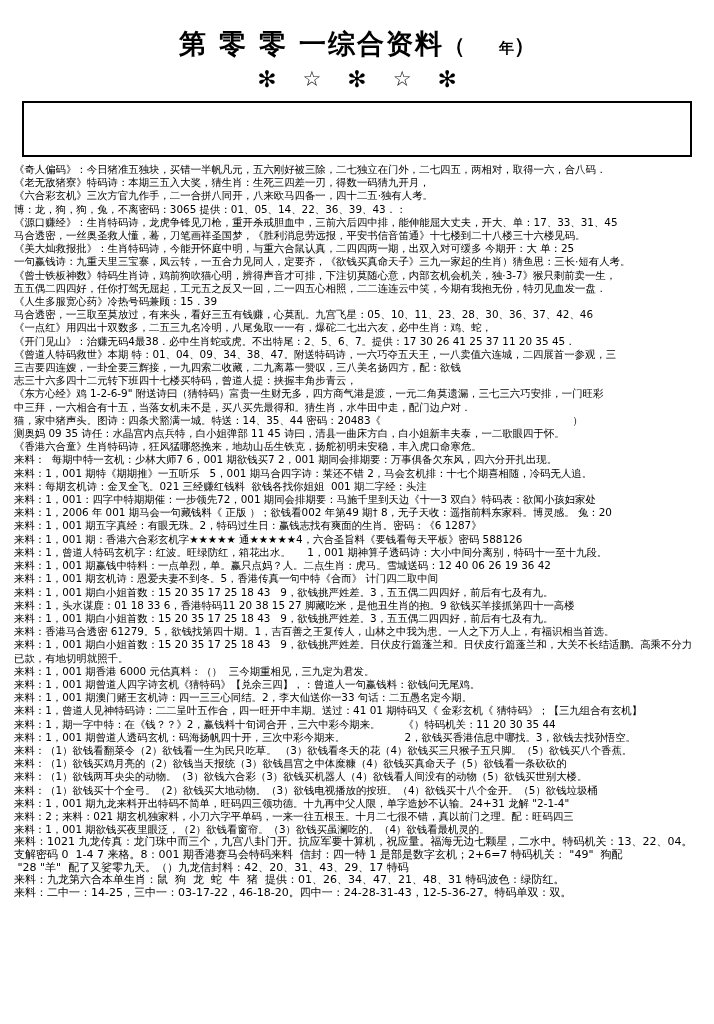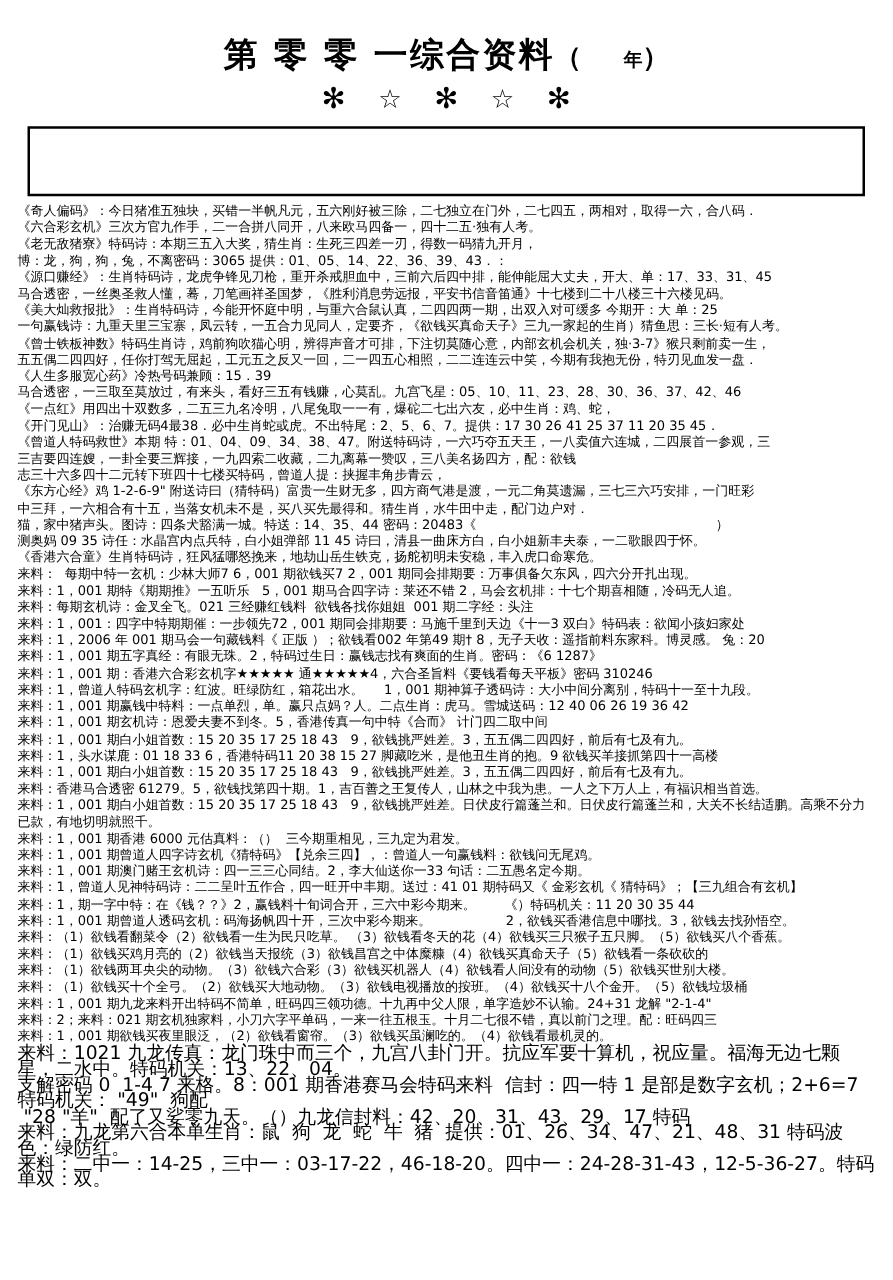"《六合彩玄机》三次方官九作手，二一合拼八同开，八来欧马四备一，四十二五·独有人考" div.line { order: before "《老无敌猪寮》特码诗：本期三五入大奖，猜生肖：生死三四差一刃，得数一码猜九开月，" -> after "《老无敌猪寮》特码诗：本期三五入大奖，猜生肖：生死三四差一刃，得数一码猜九开月，" }
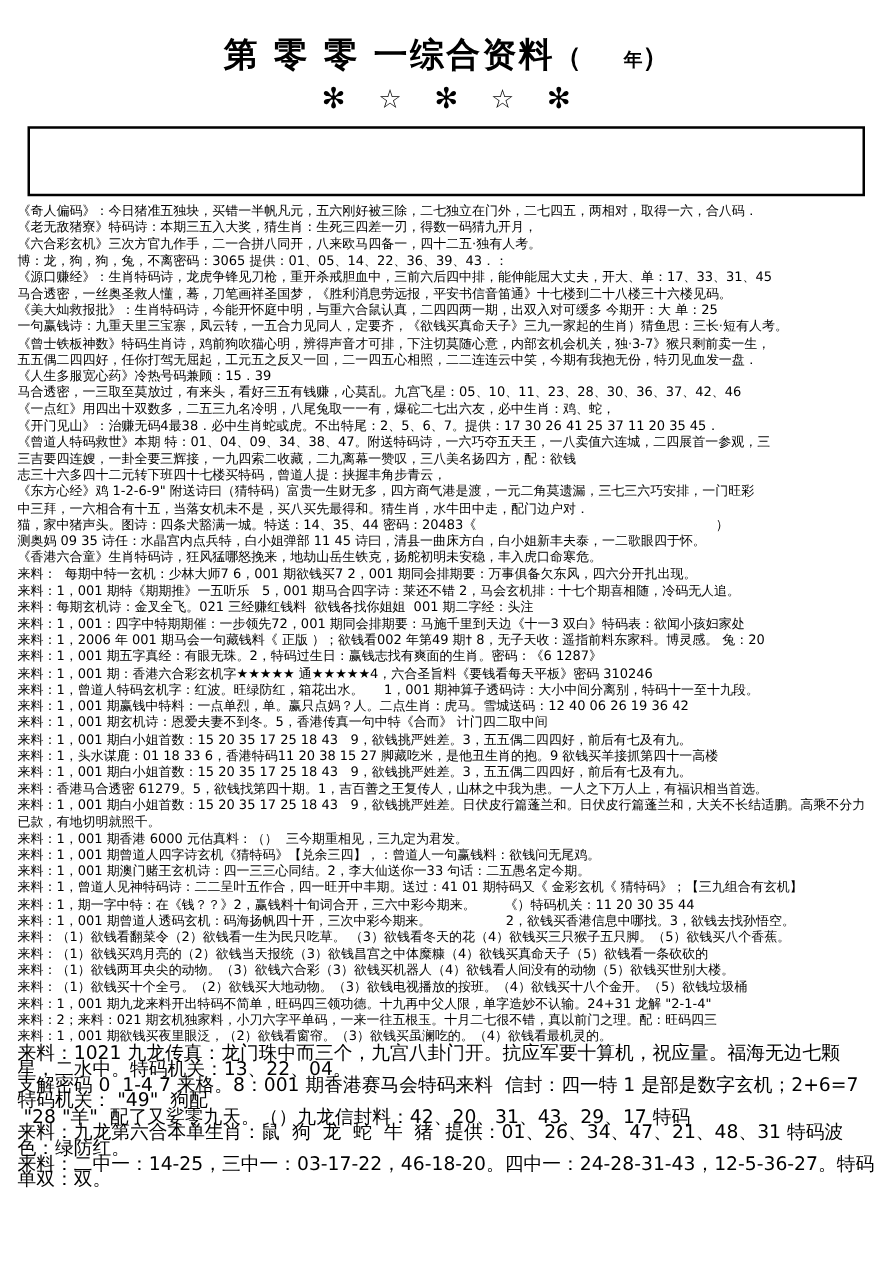"来料：1，001 期：香港六合彩玄机字★★★★★" div.line { text: 310246 -> 588126 }
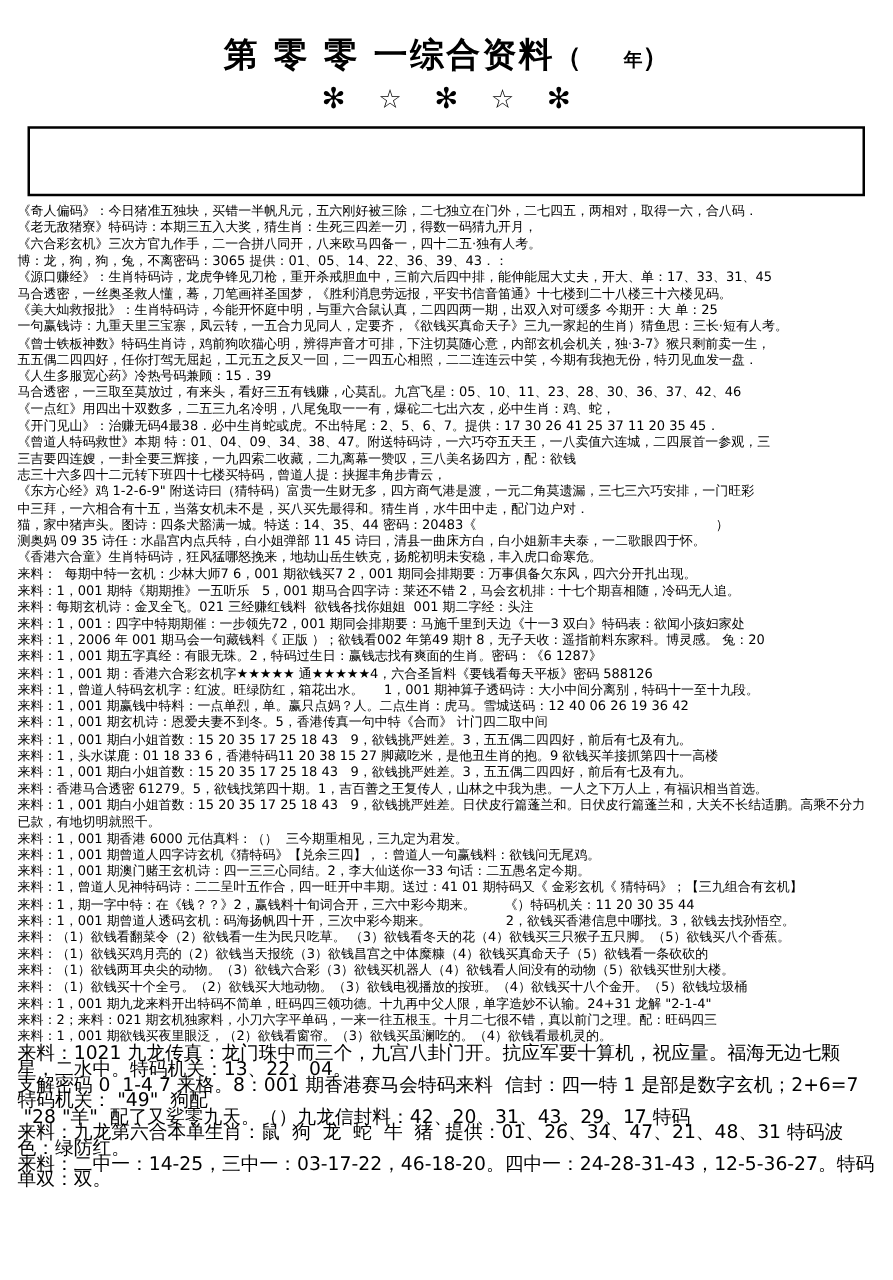"来料：1021" .tiny { font-size: 15px -> 11px }
